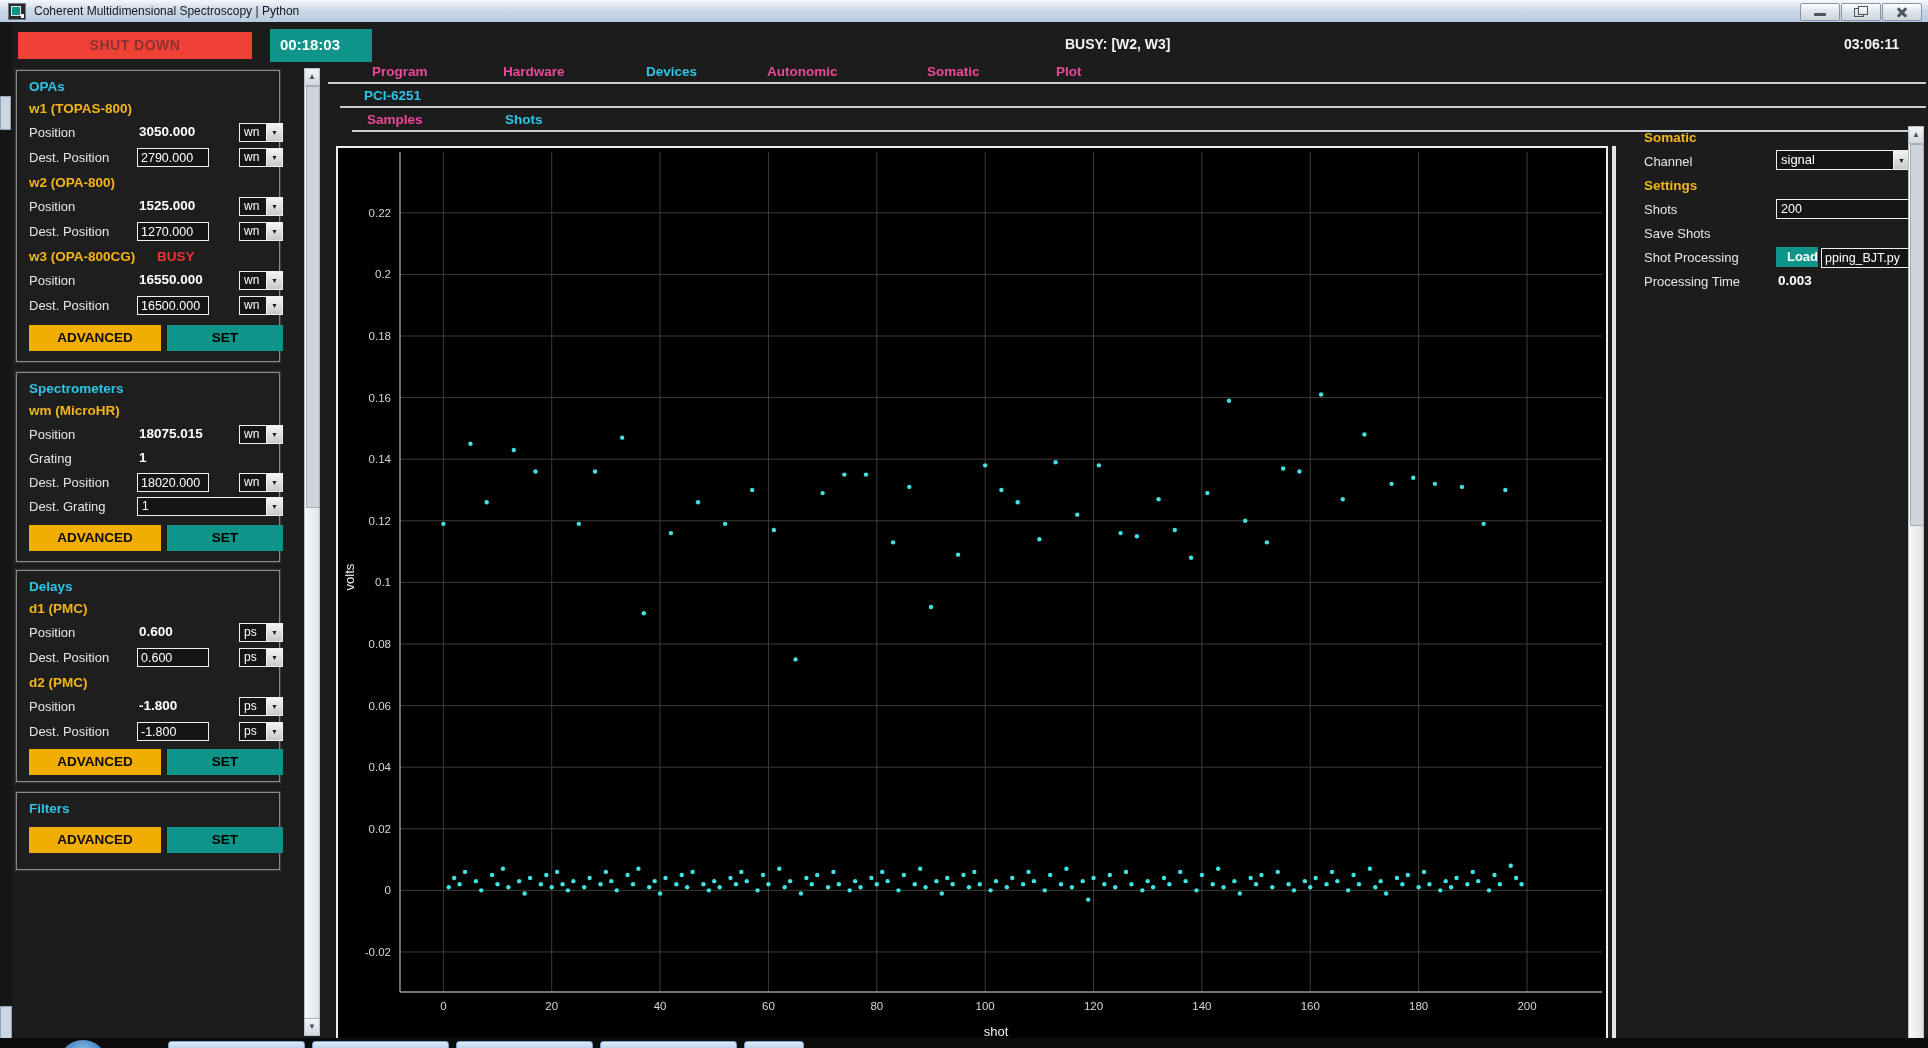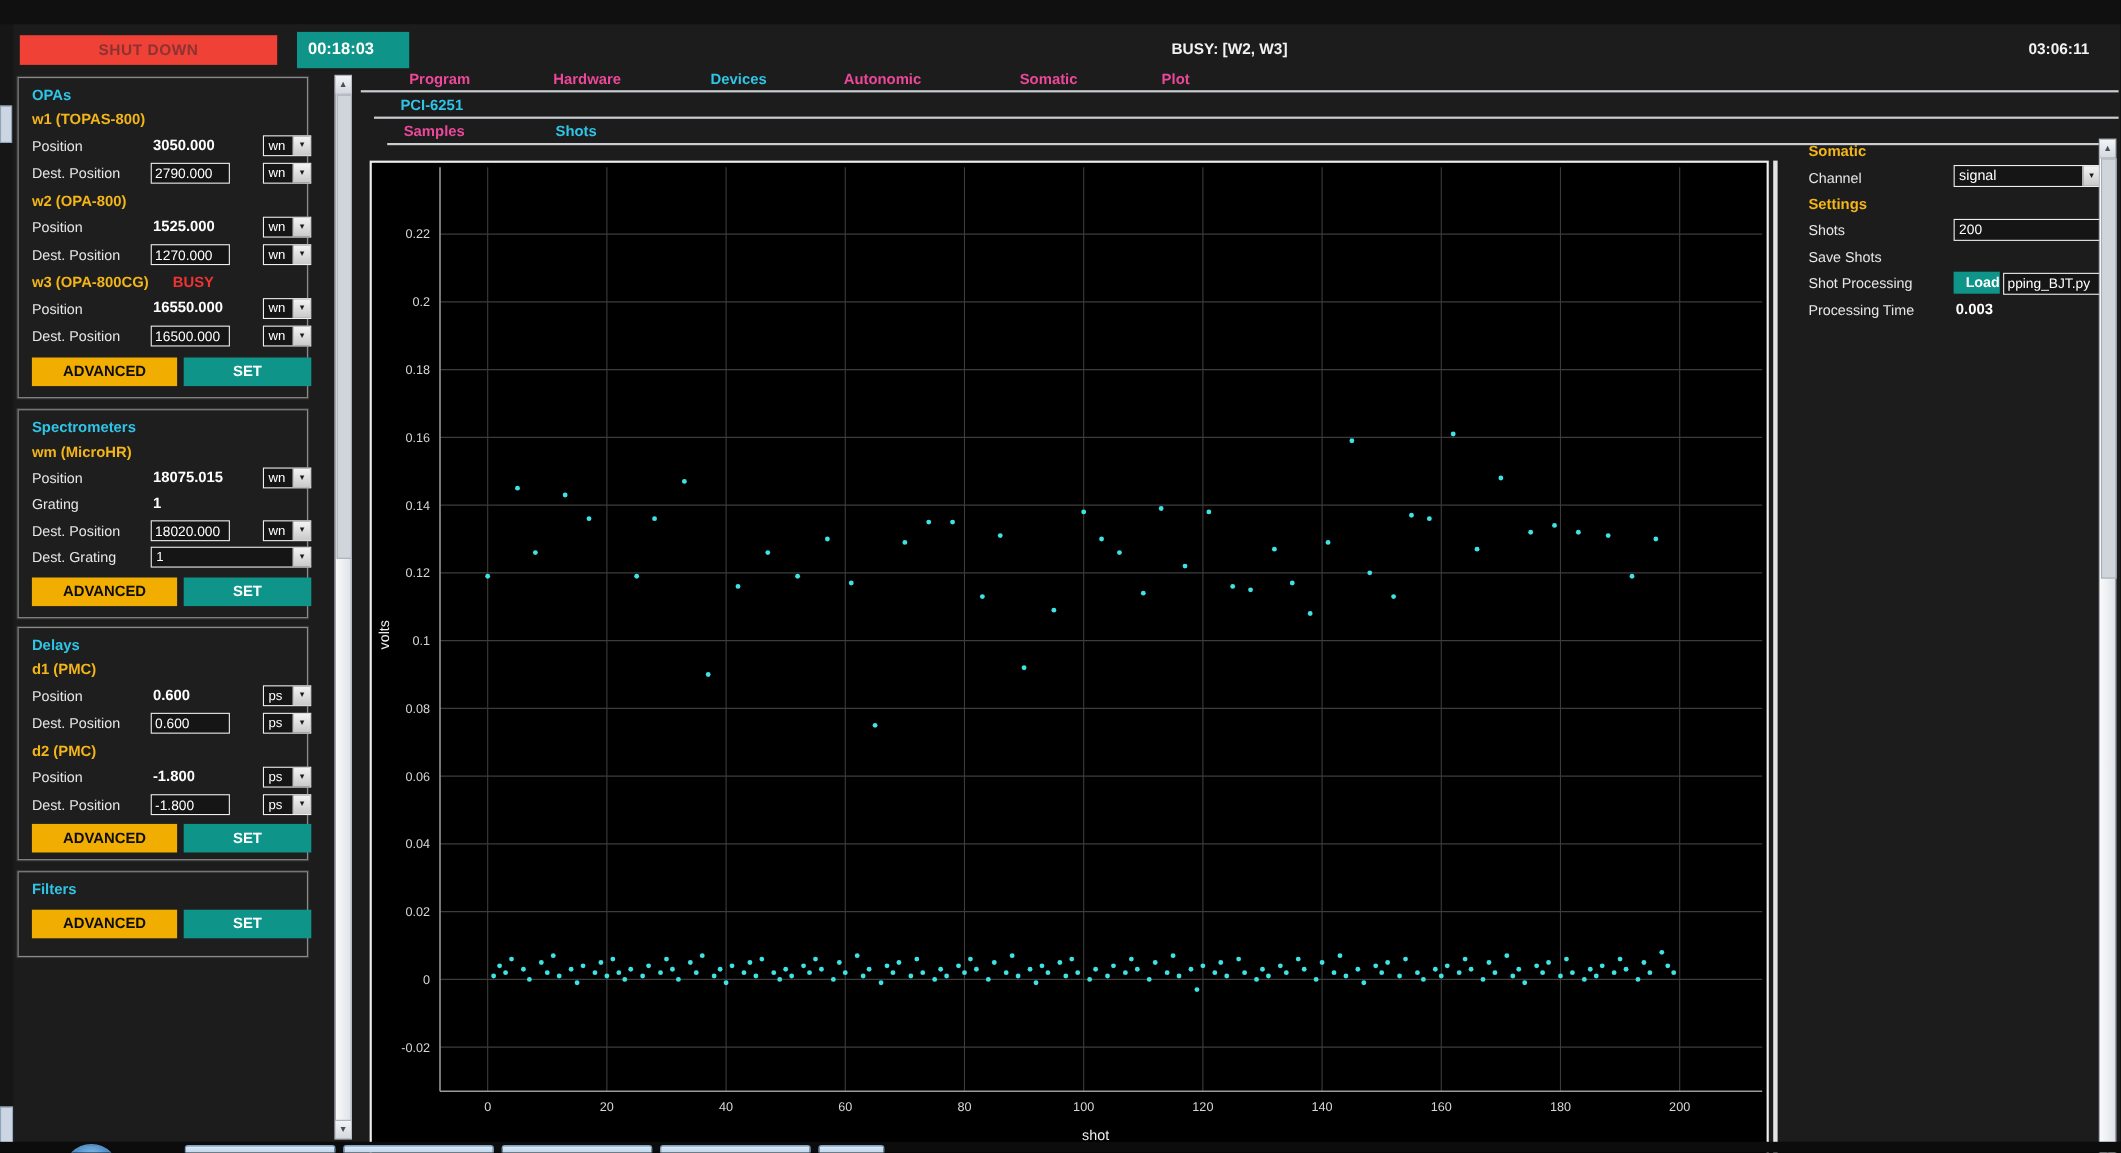"Coherent Multidimensional Spectroscopy |" div.titlebar { html: none -> <div> <div></div> <div>Coherent Multidimensional Spectroscopy | Python</div> <div> <div></div> </div> <div> <div></div> <div></div> </div> <div> <div></div> <div></div> </div> </div> }
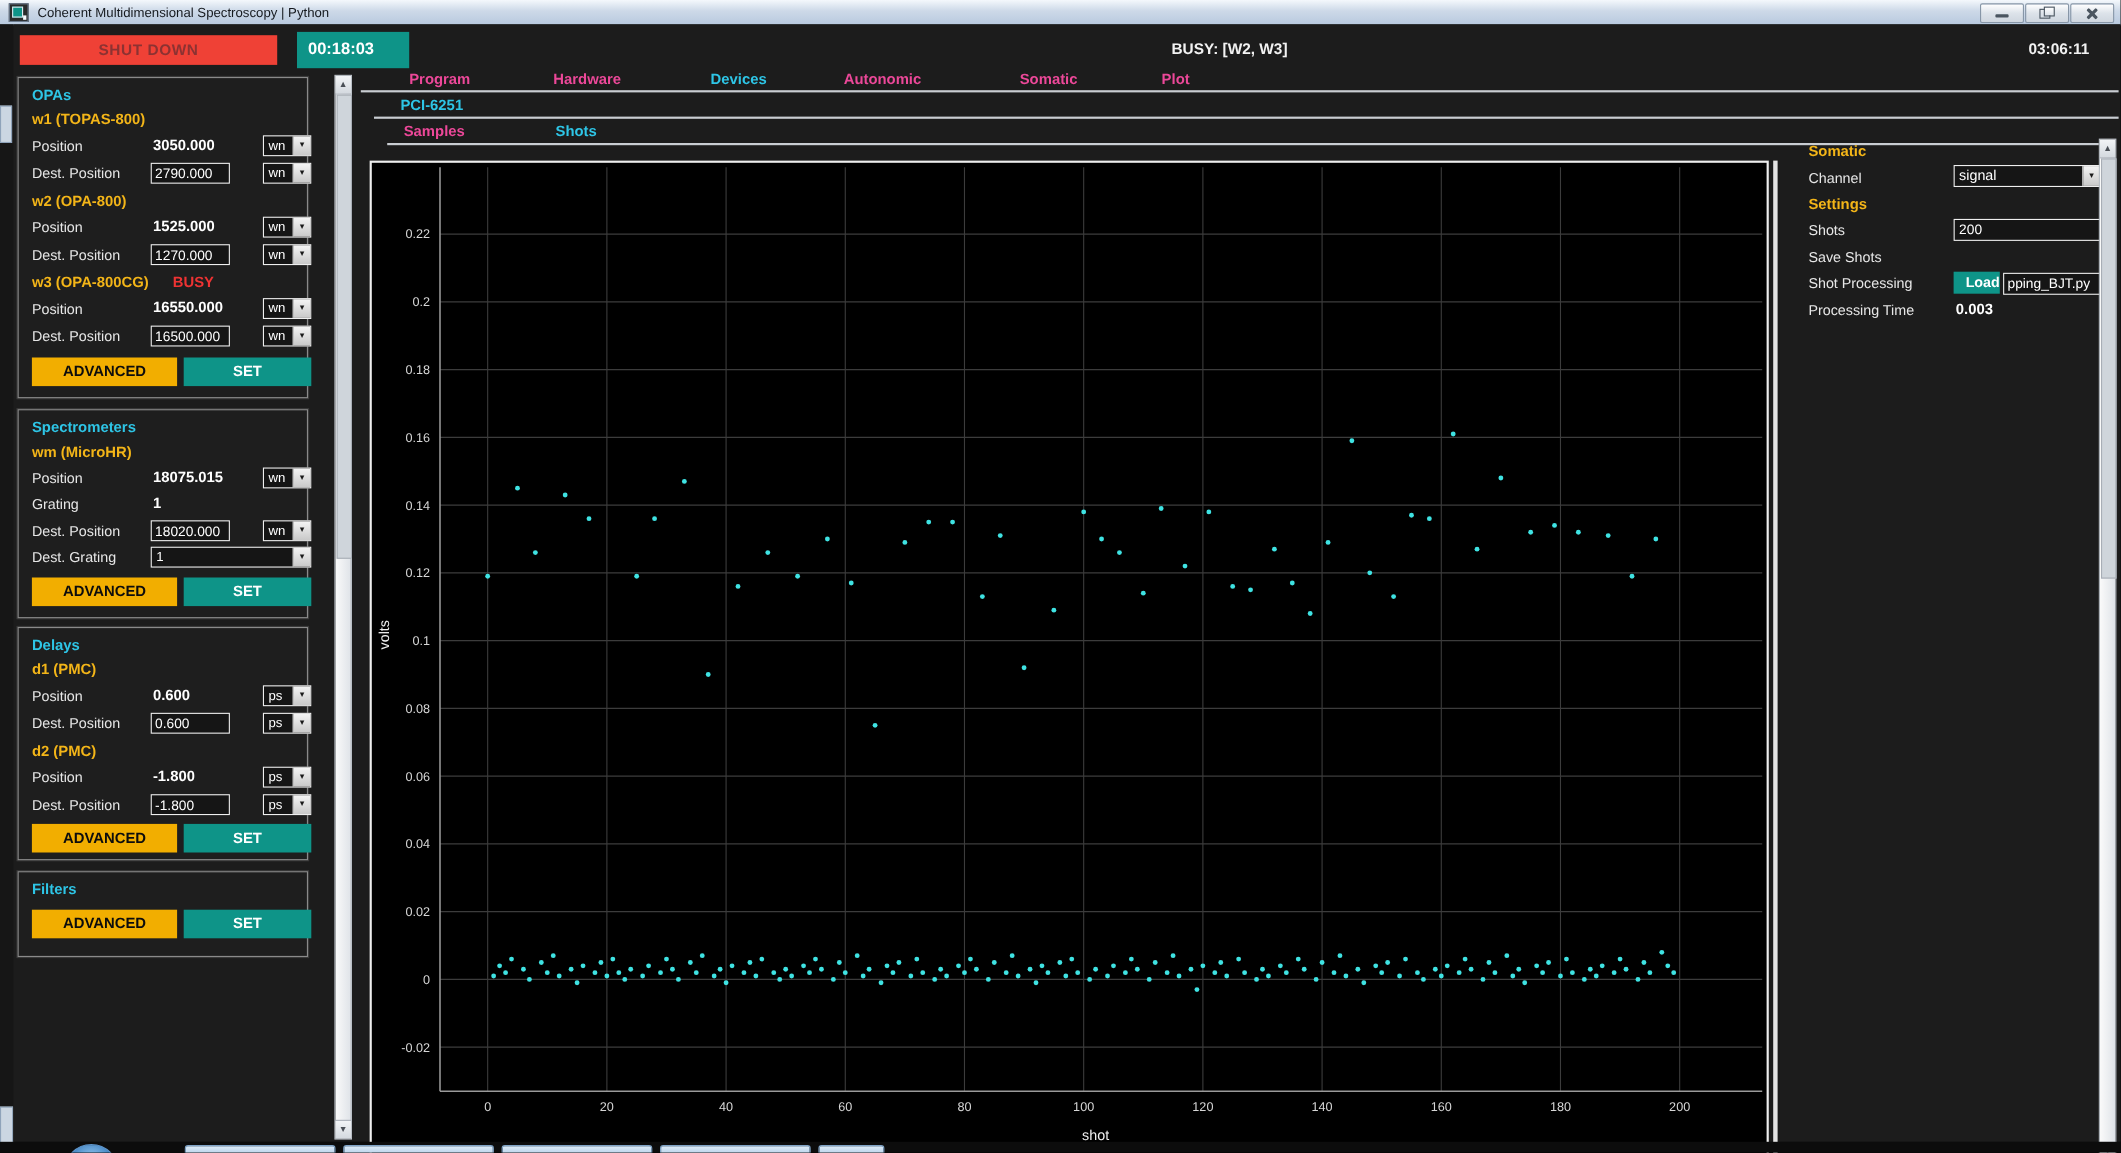"SET" .set-btn { color: #ffffff -> #000000 }
